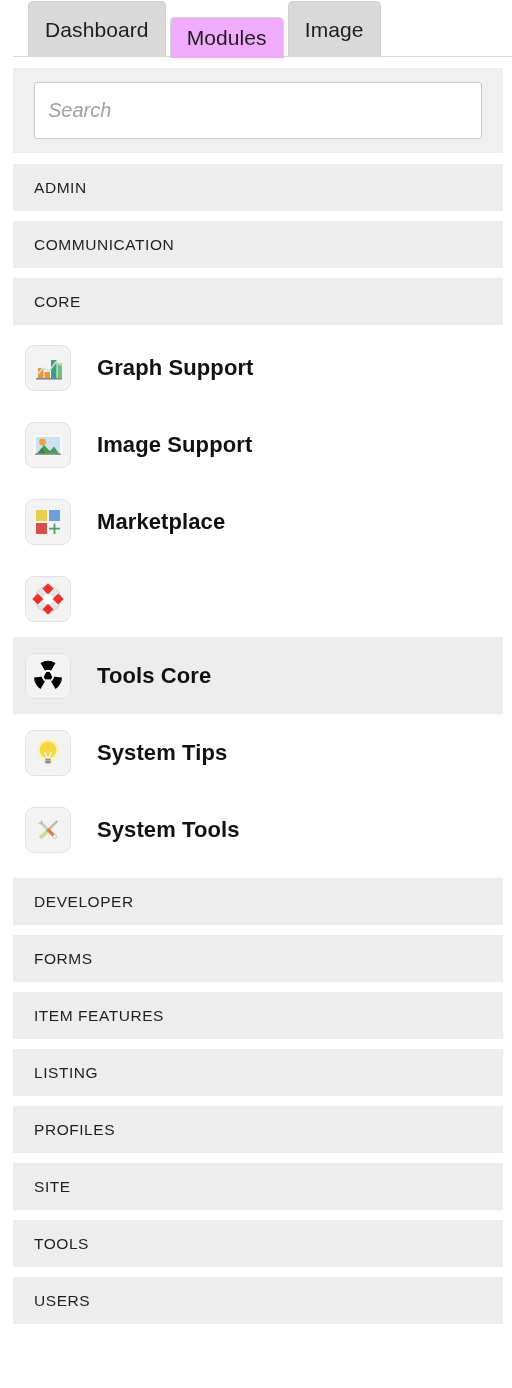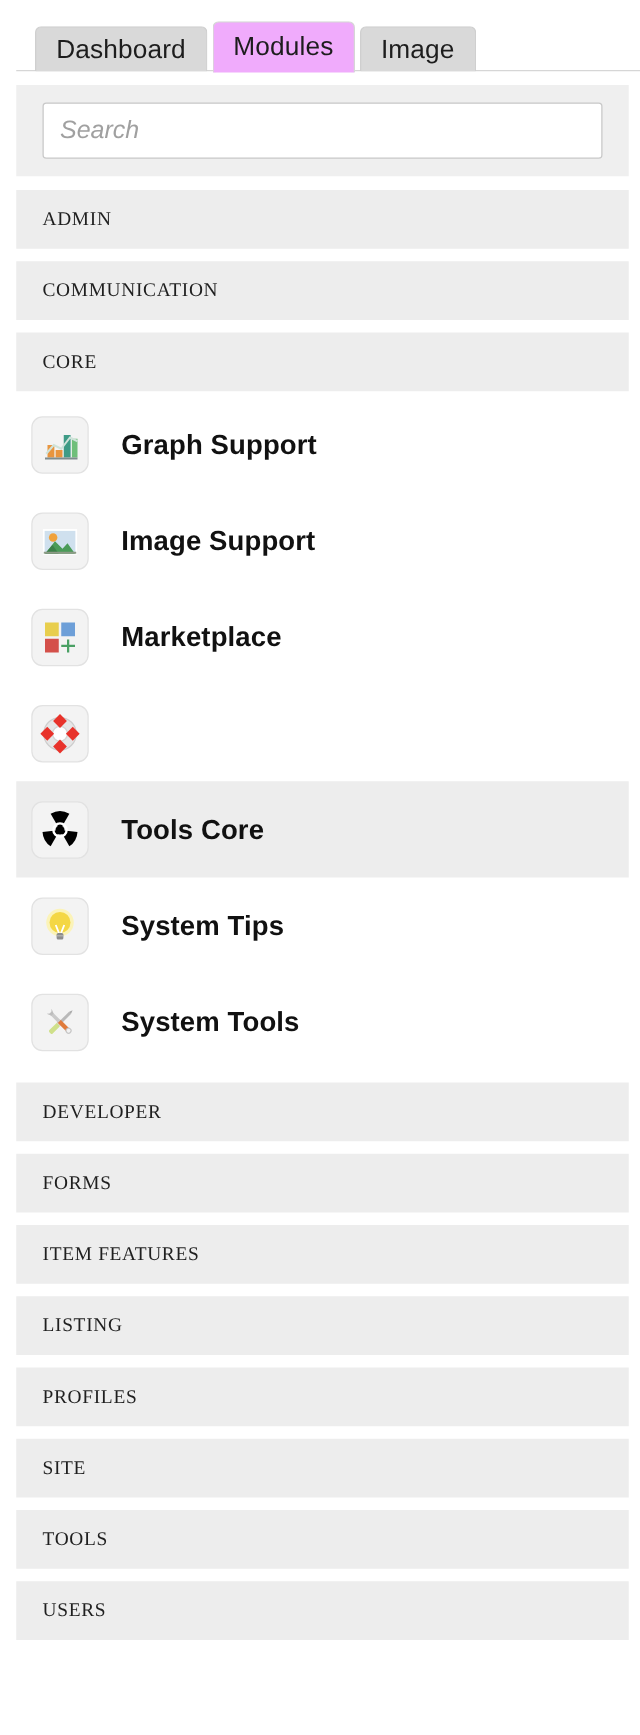"Dashboard" .tab { height: 36px -> 56px }
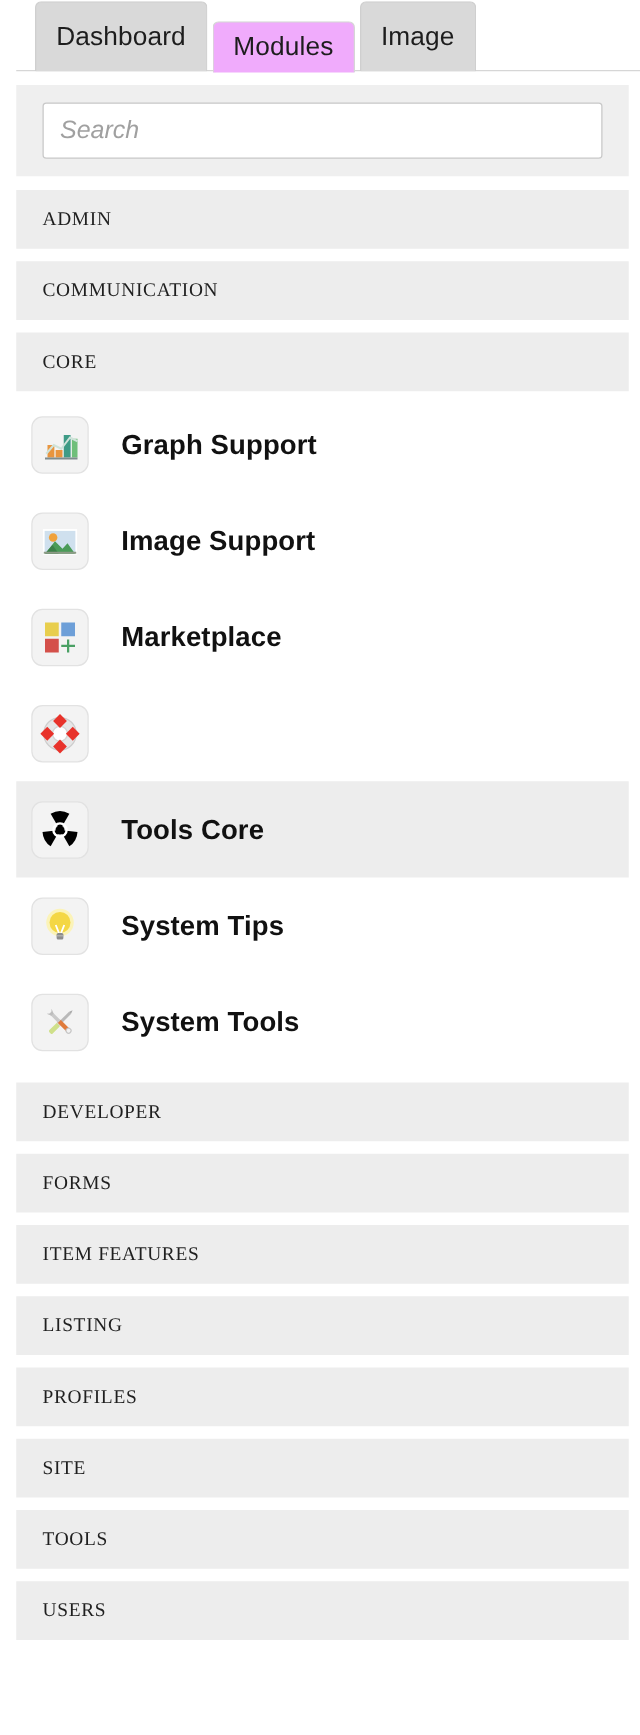"Search" .search-input { height: 45px -> 57px }
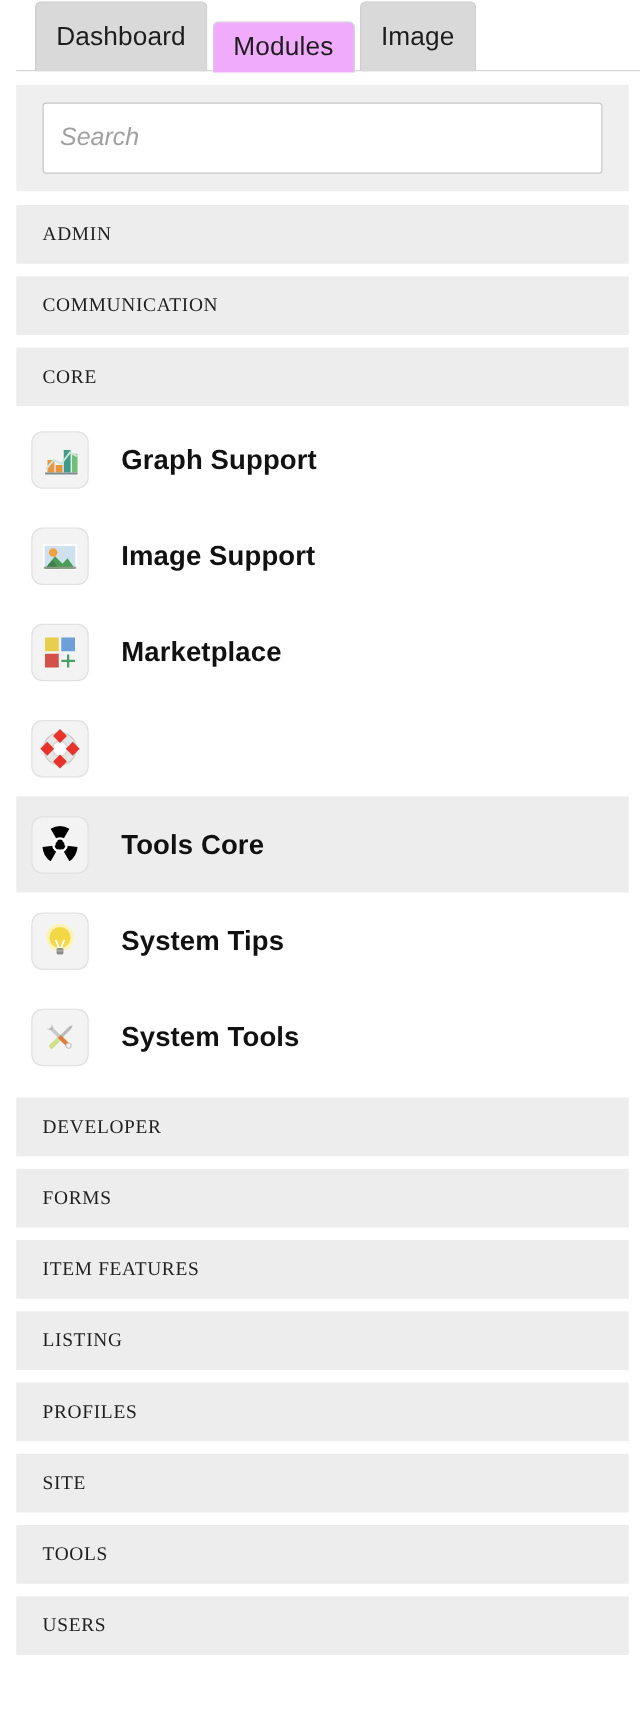"ADMIN" .cat-row { font-family: Liberation Serif, serif -> none }
